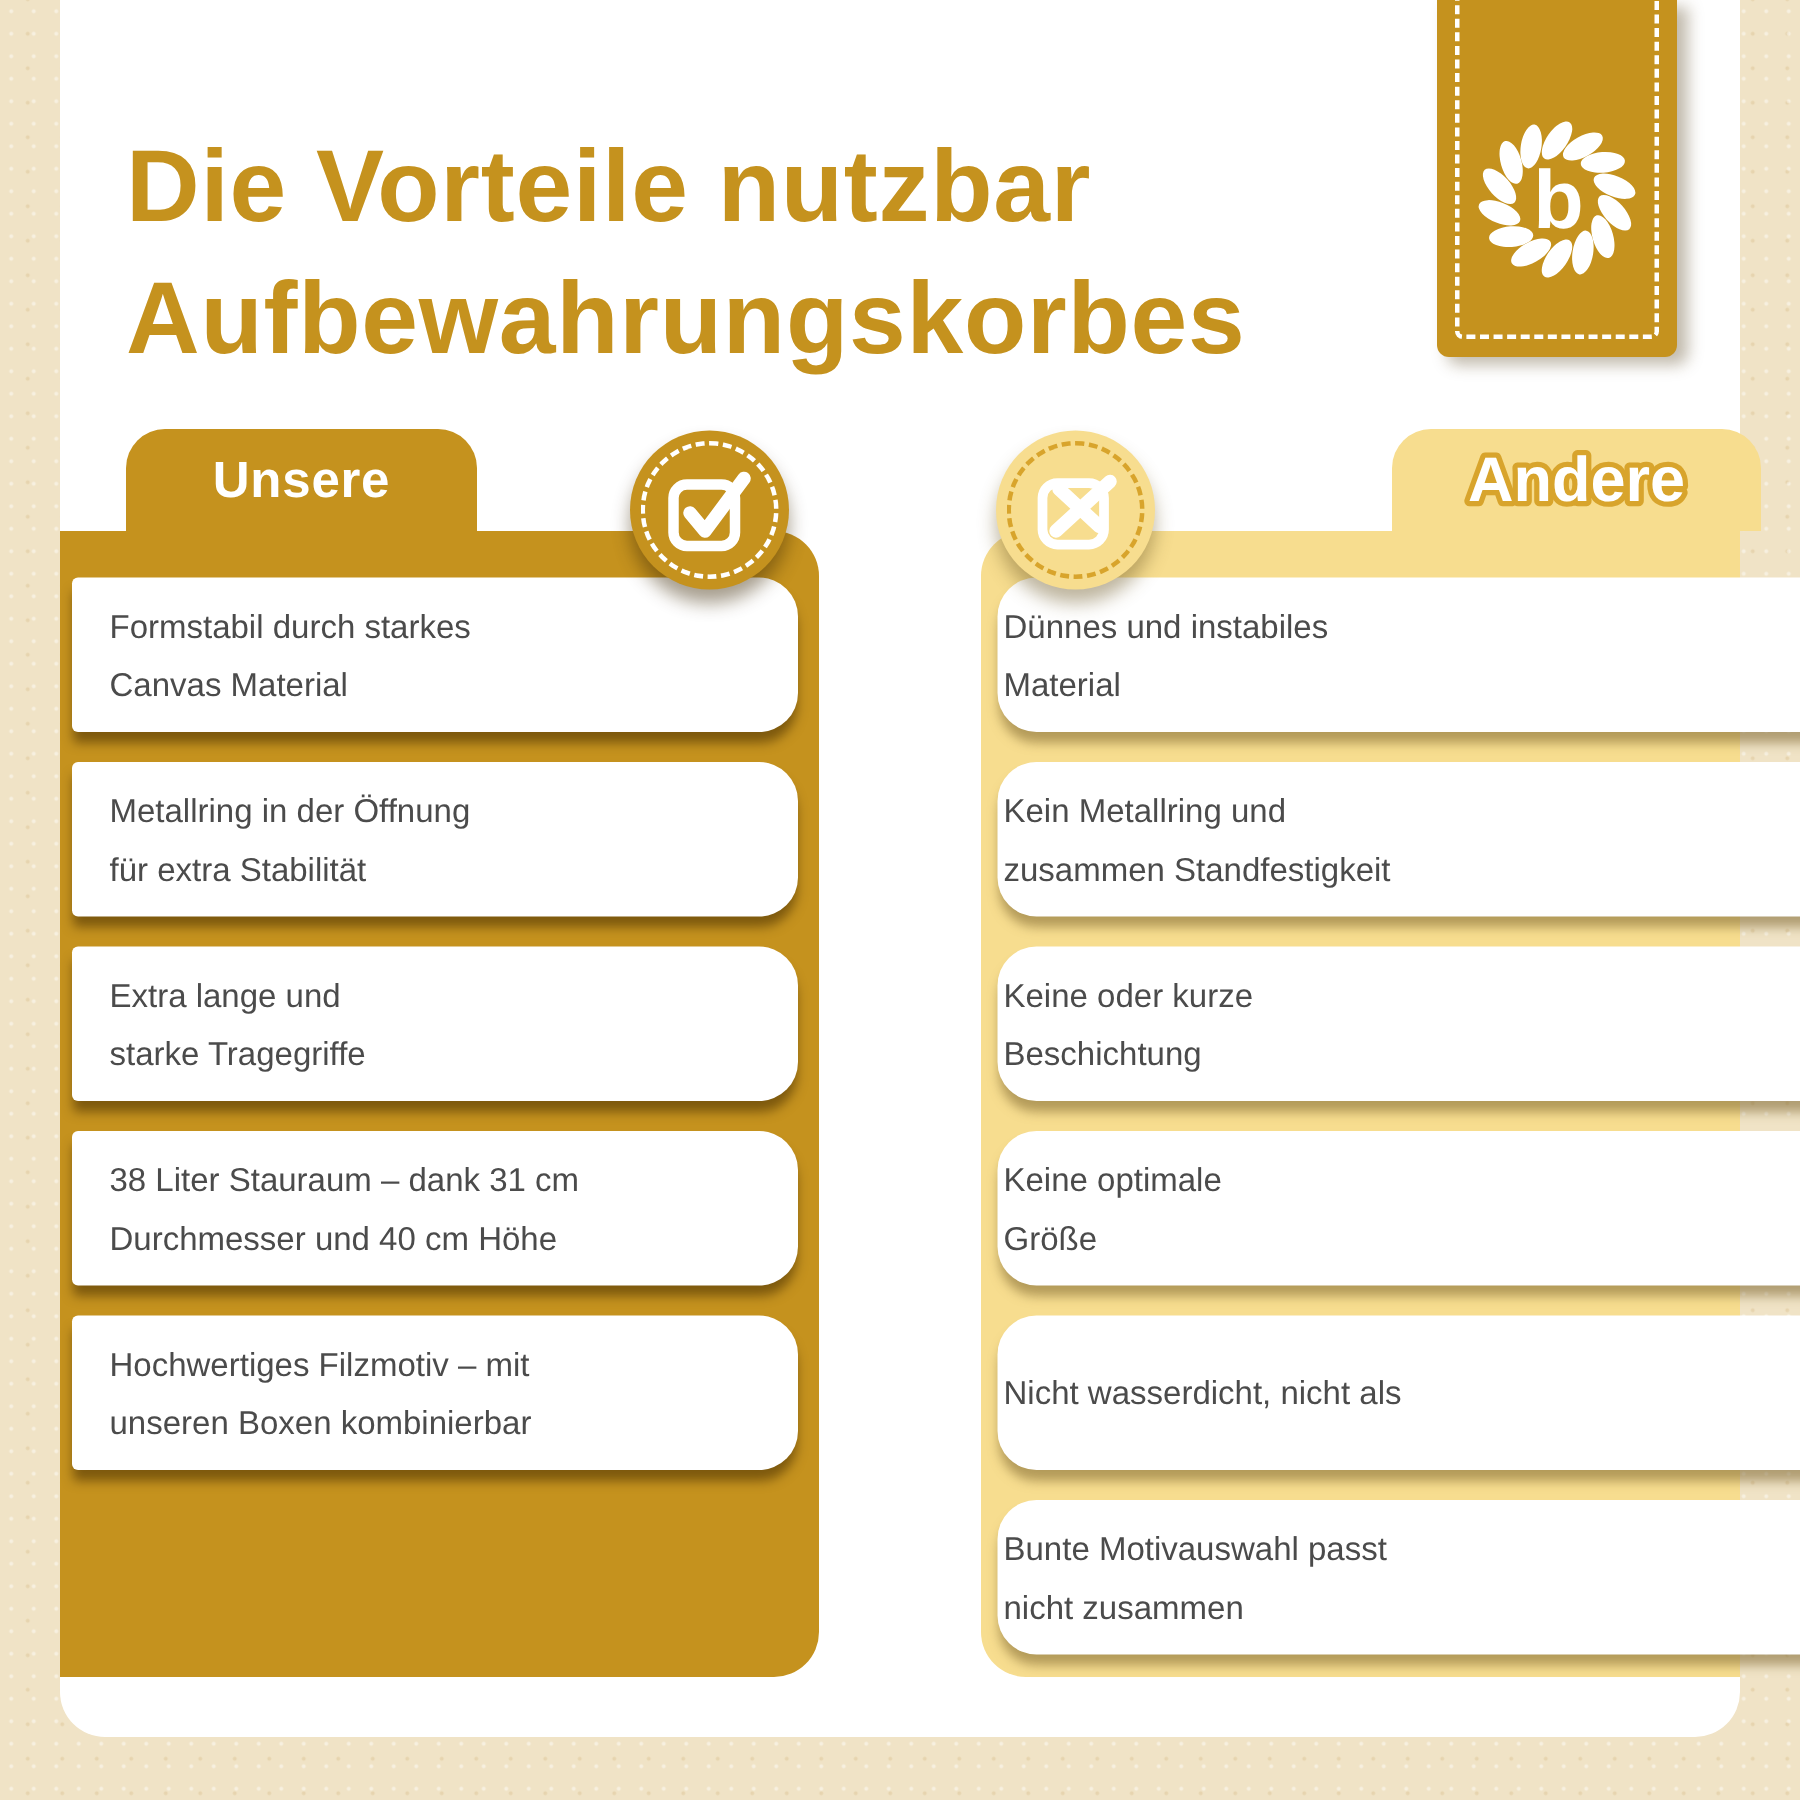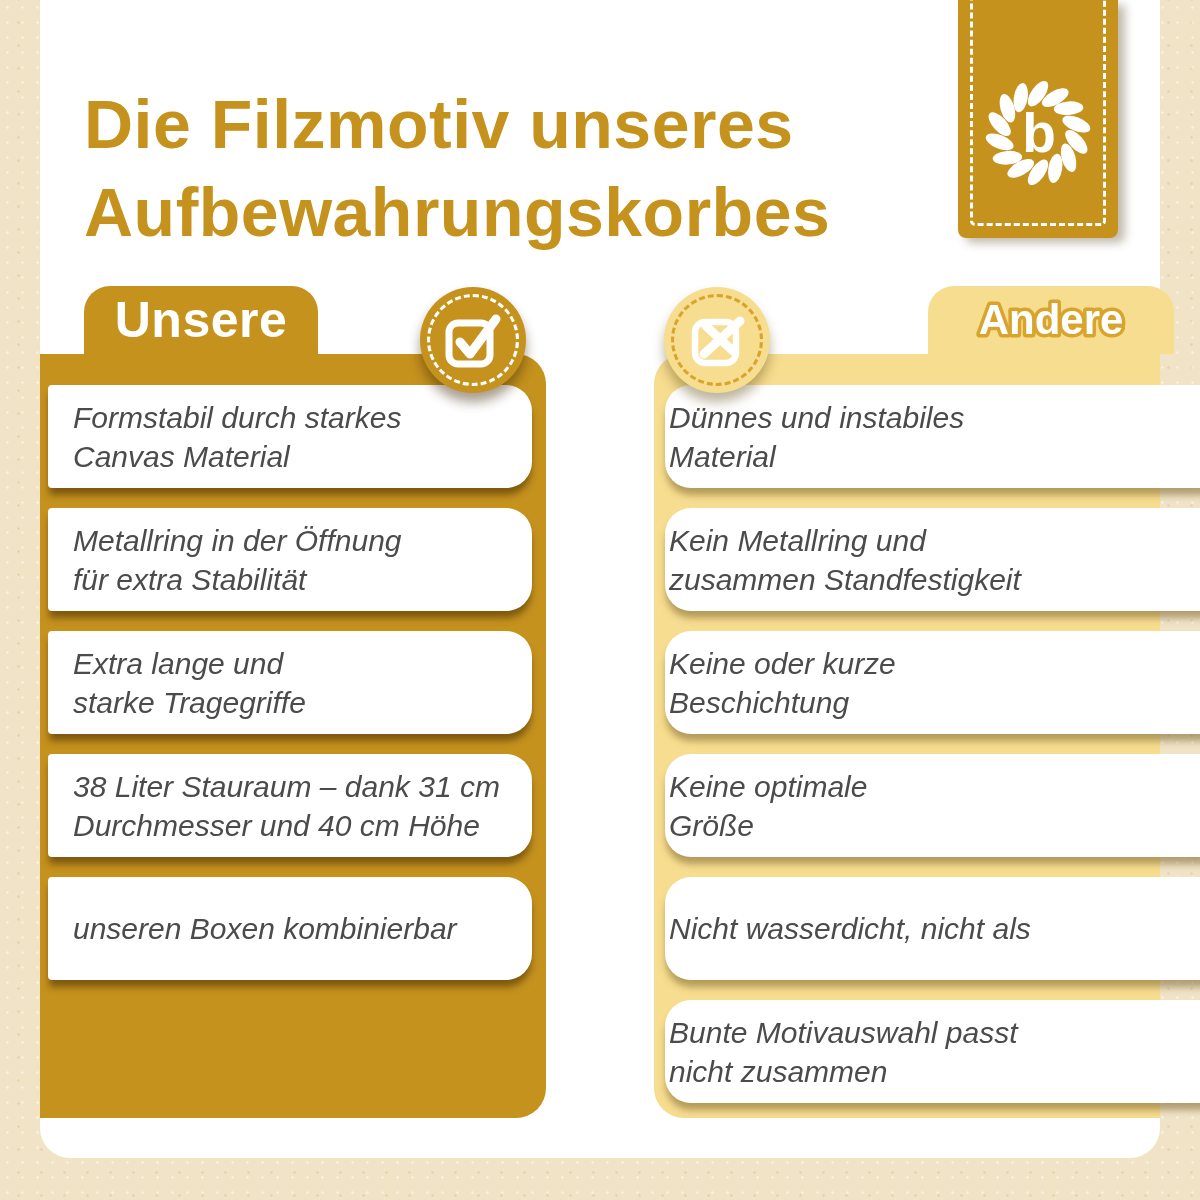"Die Filzmotiv unseres" span { text: Filzmotiv unseres -> Vorteile nutzbar }
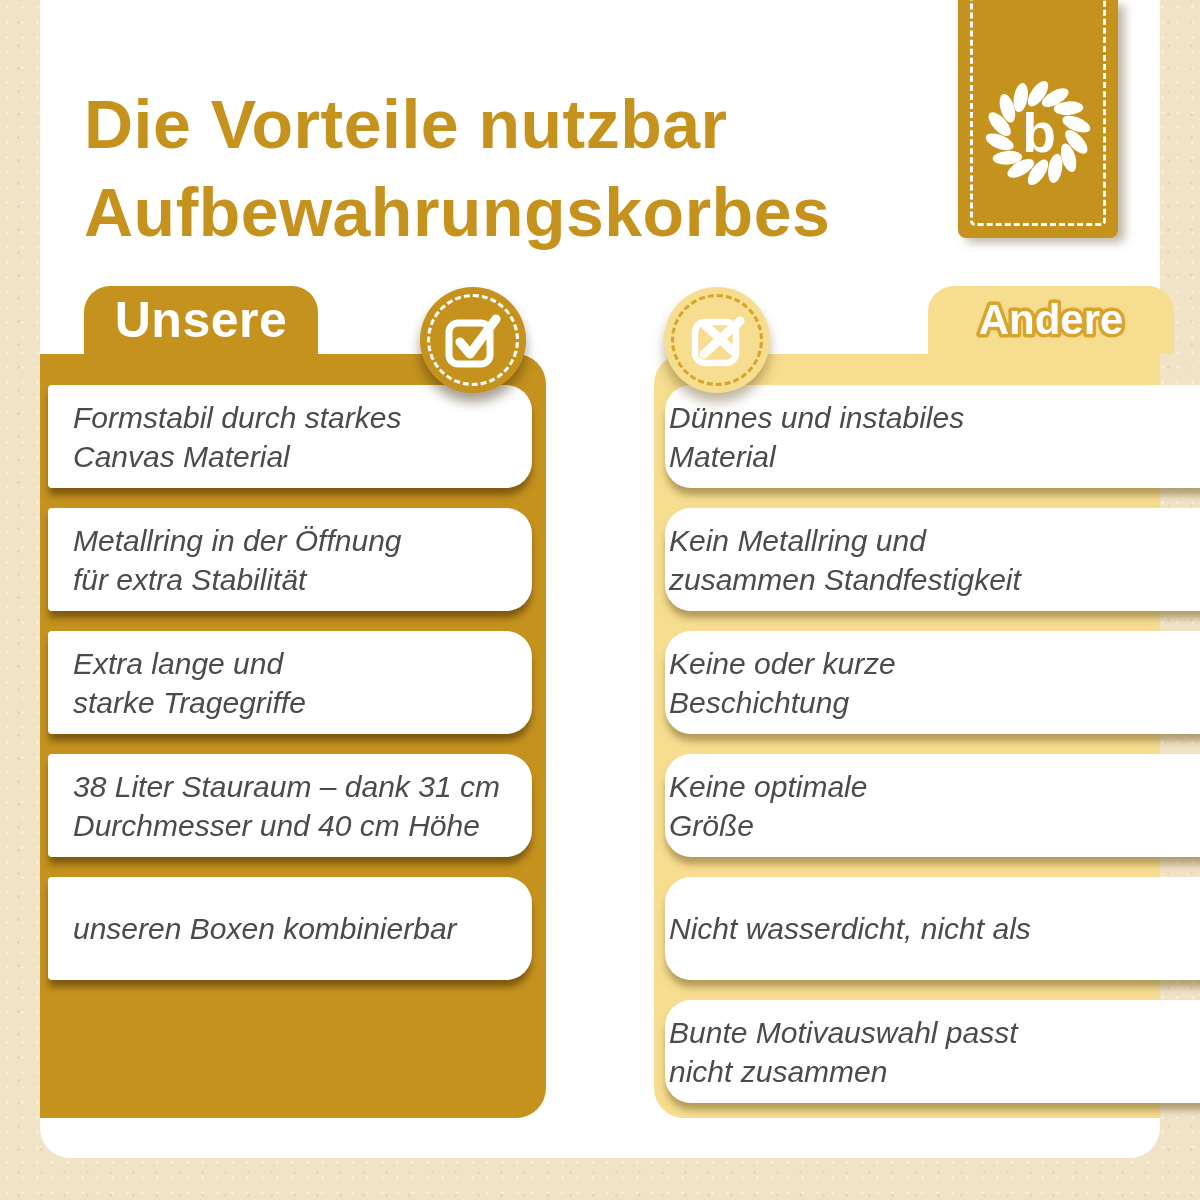"Unsere" .tab-ours .tab-label { font-size: 50px -> 34px }
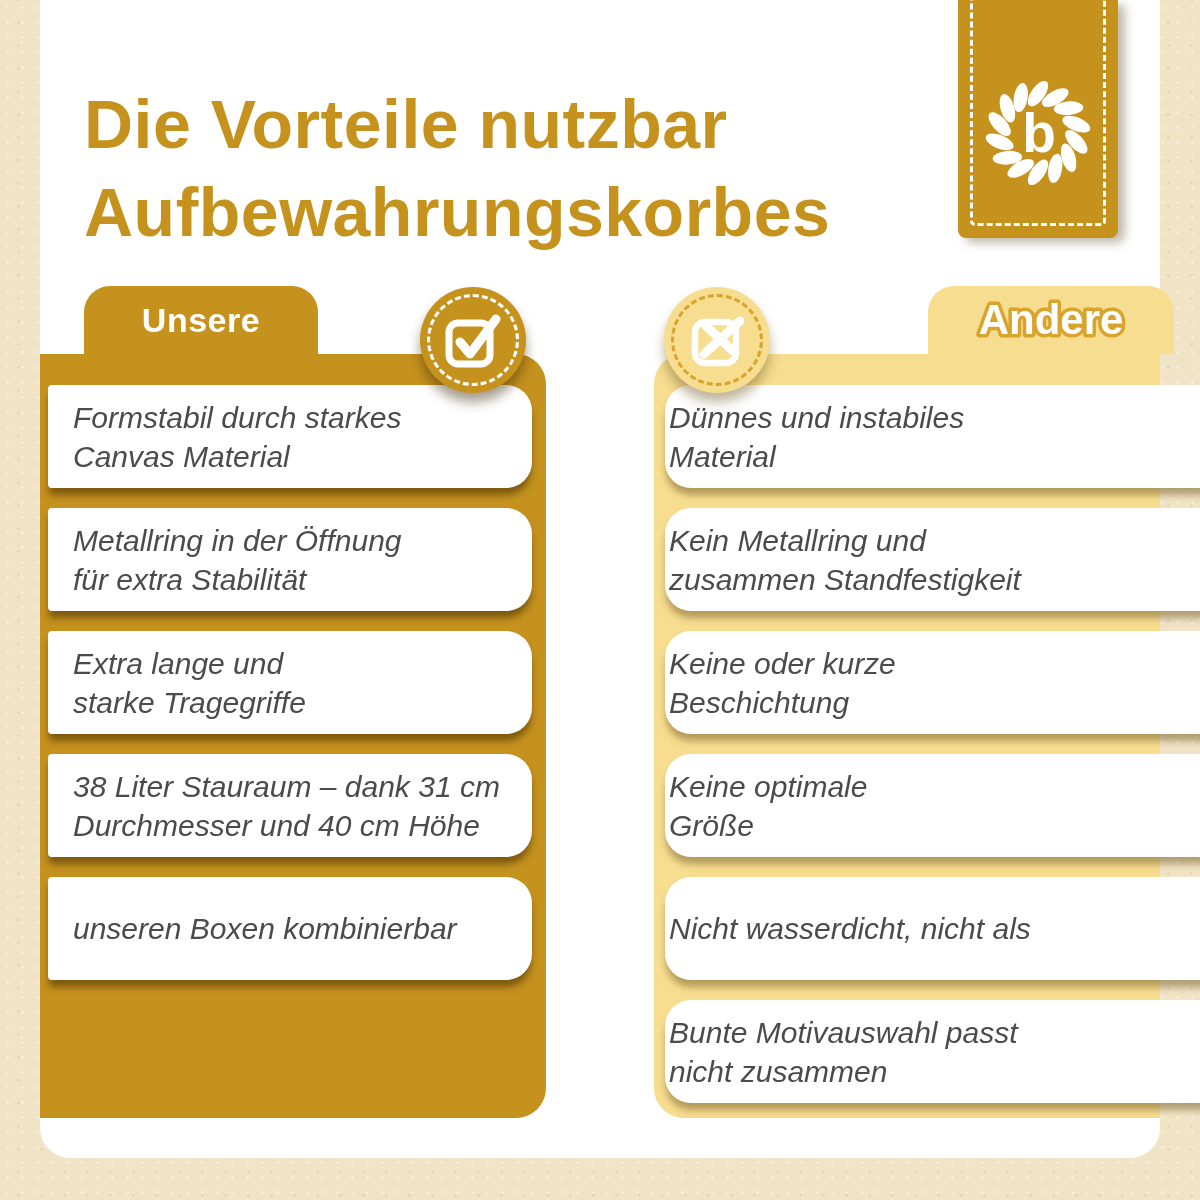"Formstabil durch starkes" .row { font-size: 30px -> 22px; font-style: italic -> none }
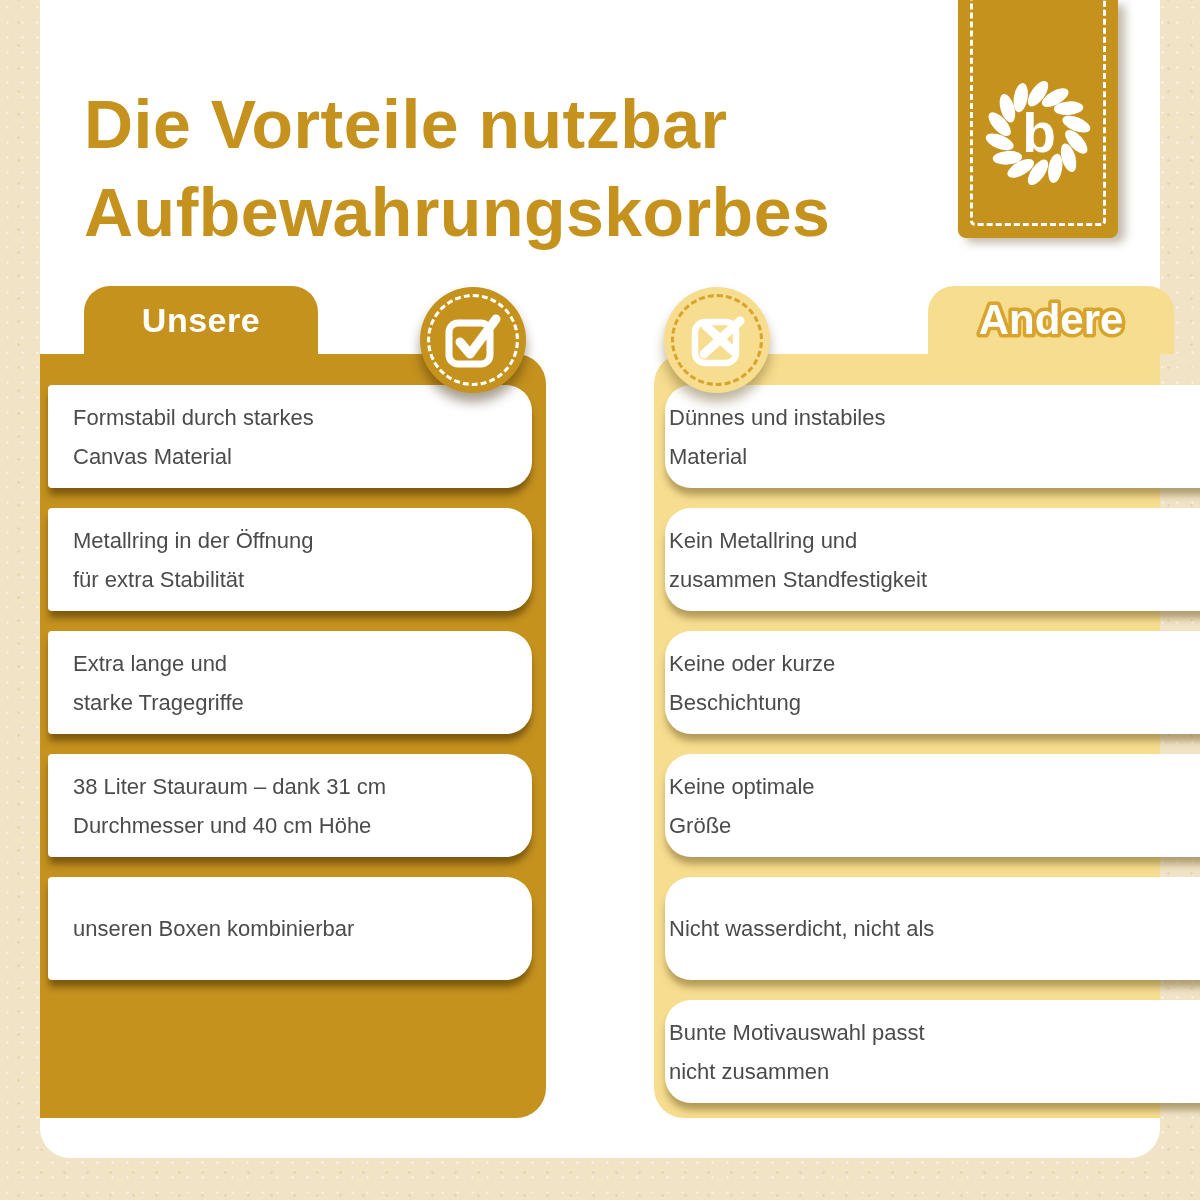"Hochwertiges Filzmotiv – mit" span { html: none -> <span>Hochwertiges Filzmotiv – mit</span> }
